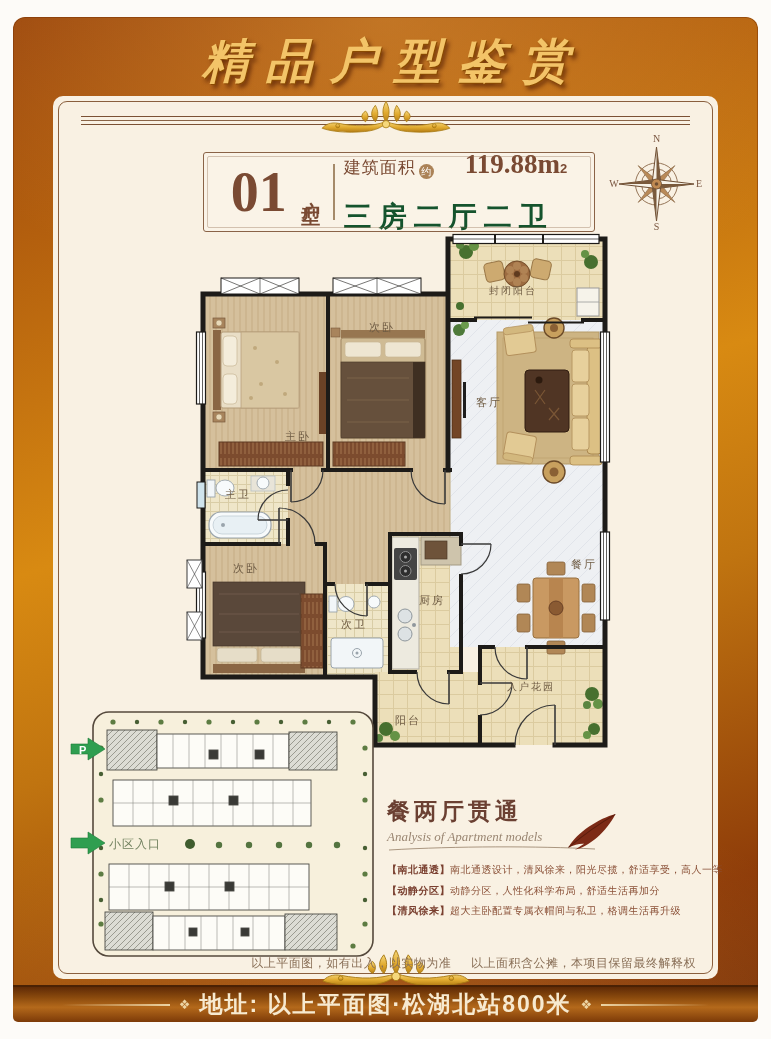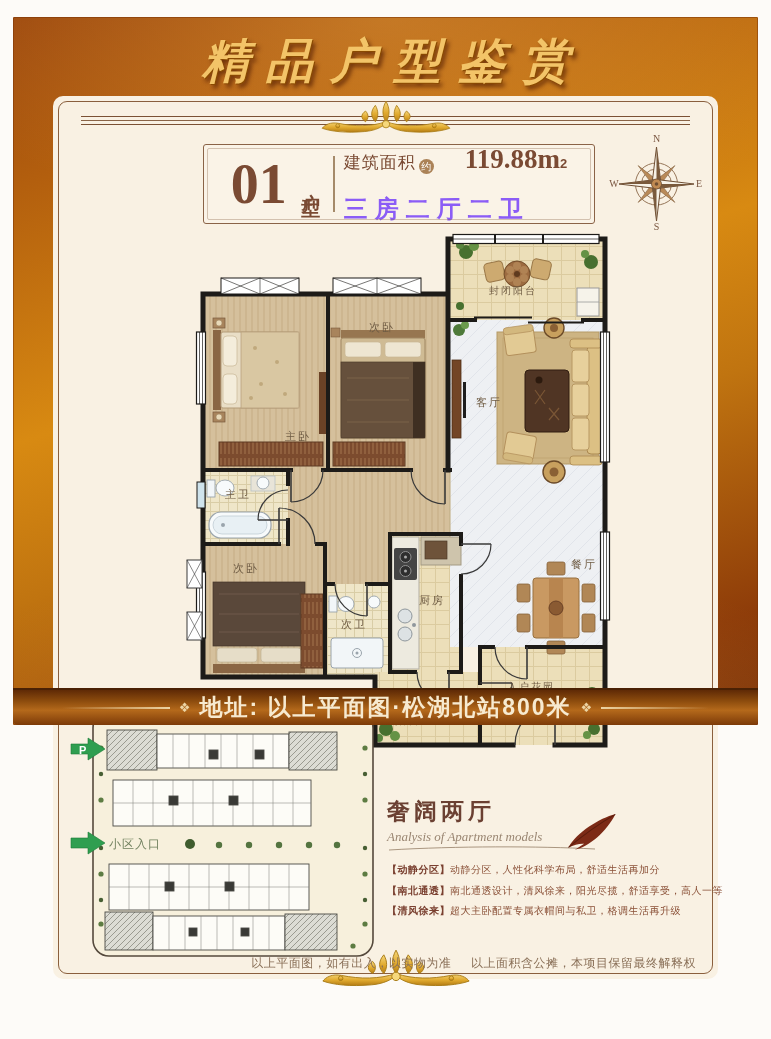"精品户型鉴赏" .poster { border-radius: 1px -> 12px; height: 708px -> 1005px }
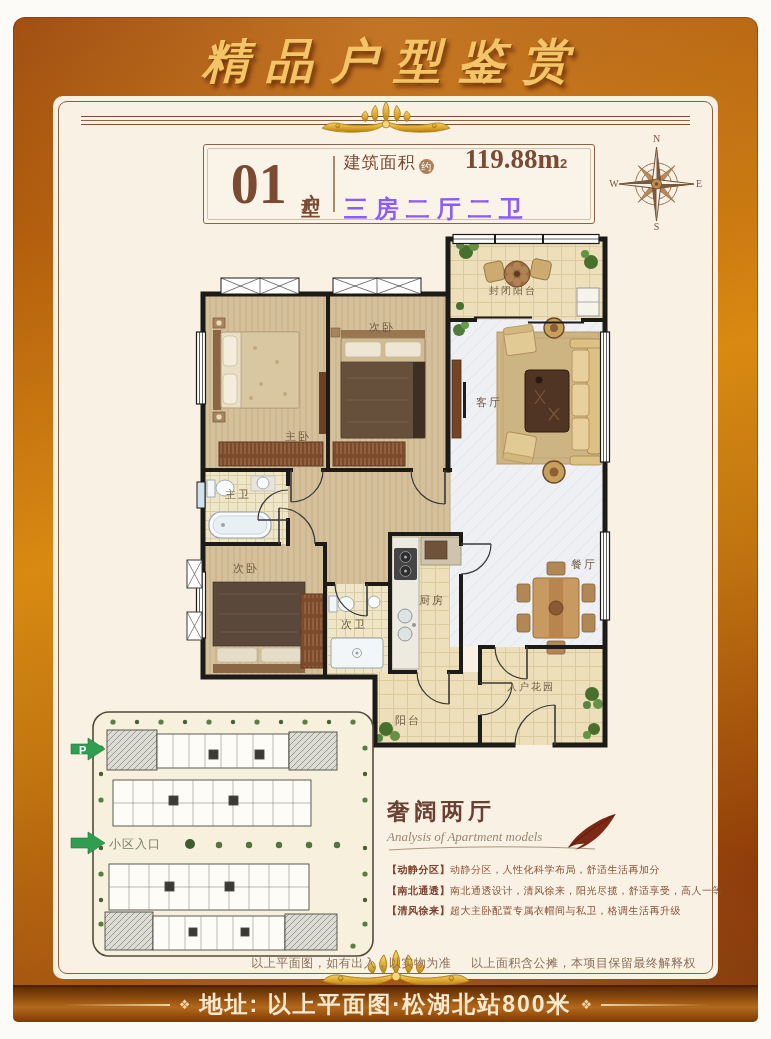"01" .unit-box { top: 48px -> 56px }
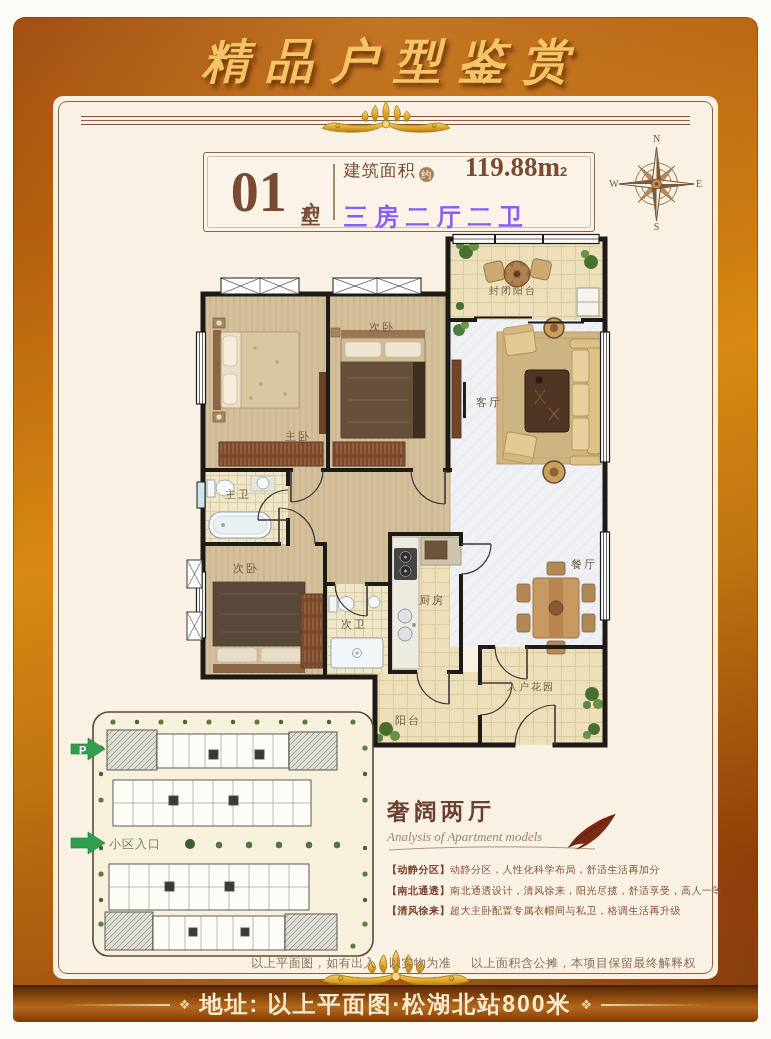"三房二厅二卫" .layout-text { color: #8b5cf6 -> #14532d; font-size: 24px -> 28px }
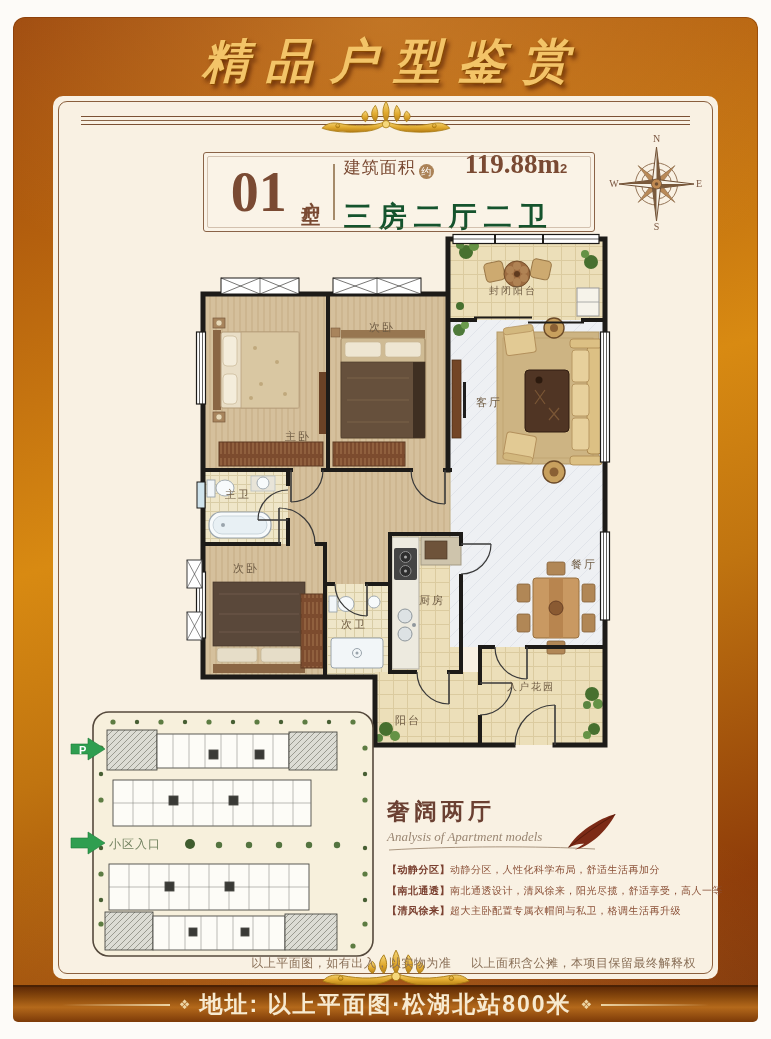"奢阔两厅" div.analysis-title { text: 奢阔两厅 -> 餐两厅贯通 }
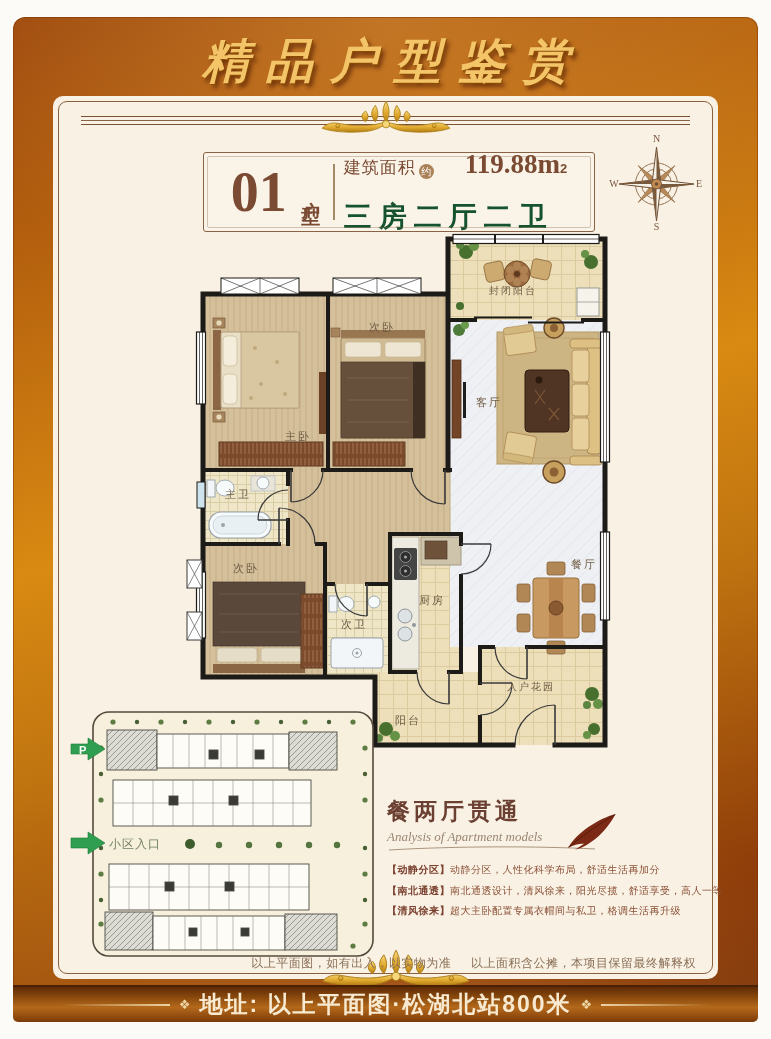"【动静分区】动静分区，人性化科学布局，舒适生活再加分" li { order: before "【南北通透】南北通透设计，清风徐来，阳光尽揽，舒适享受，高人一等" -> after "【南北通透】南北通透设计，清风徐来，阳光尽揽，舒适享受，高人一等" }
